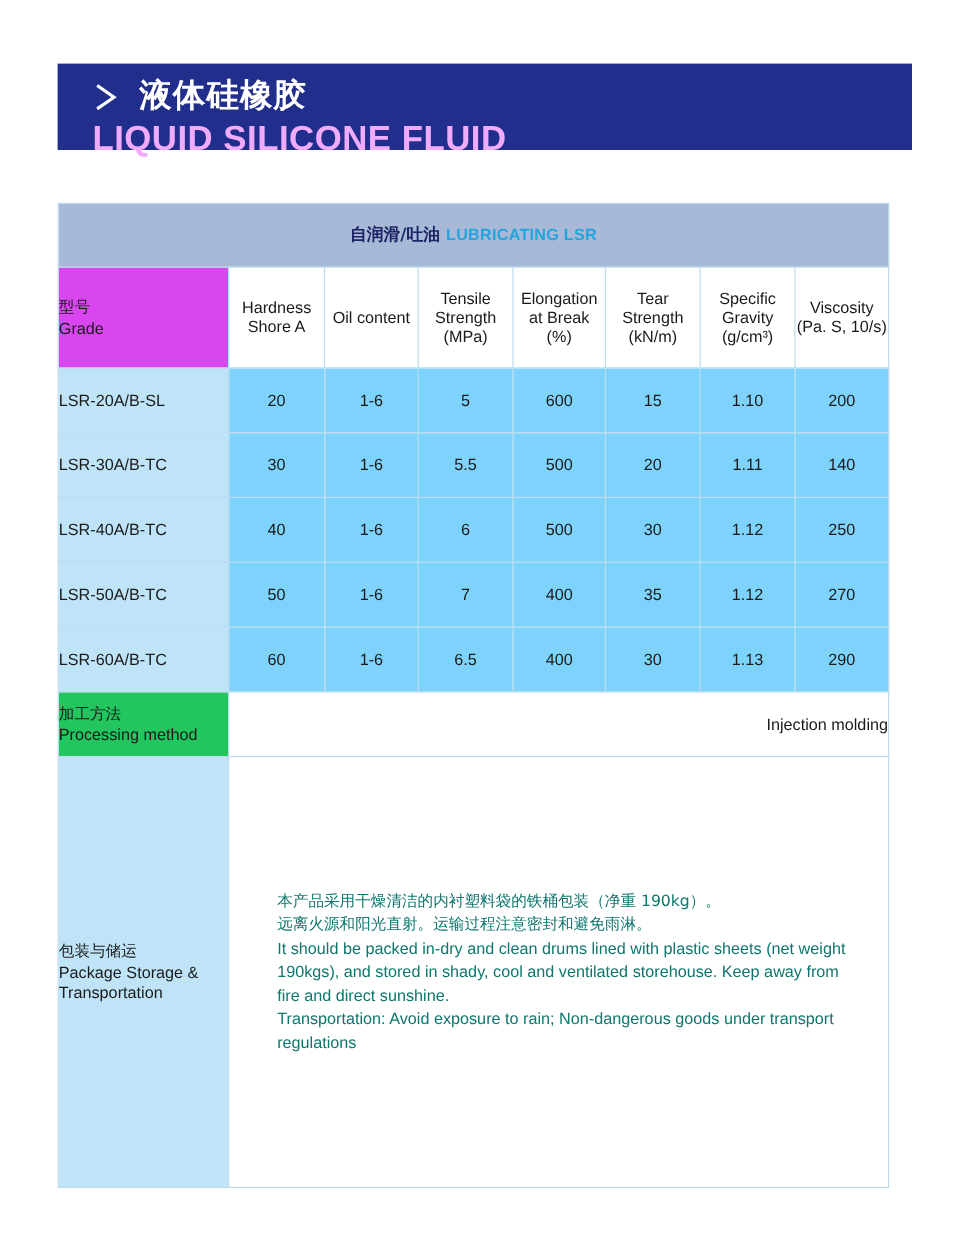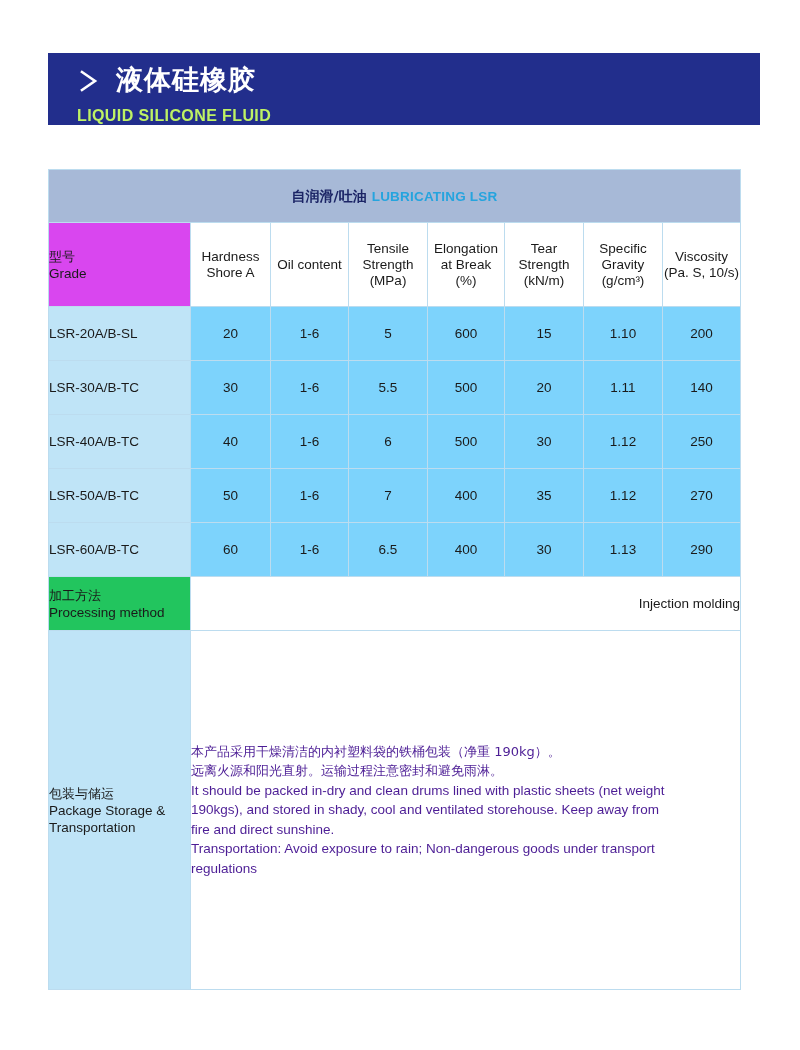"LIQUID SILICONE FLUID" .banner-en { color: #bef264 -> #f0abfc; font-size: 16px -> 29px }
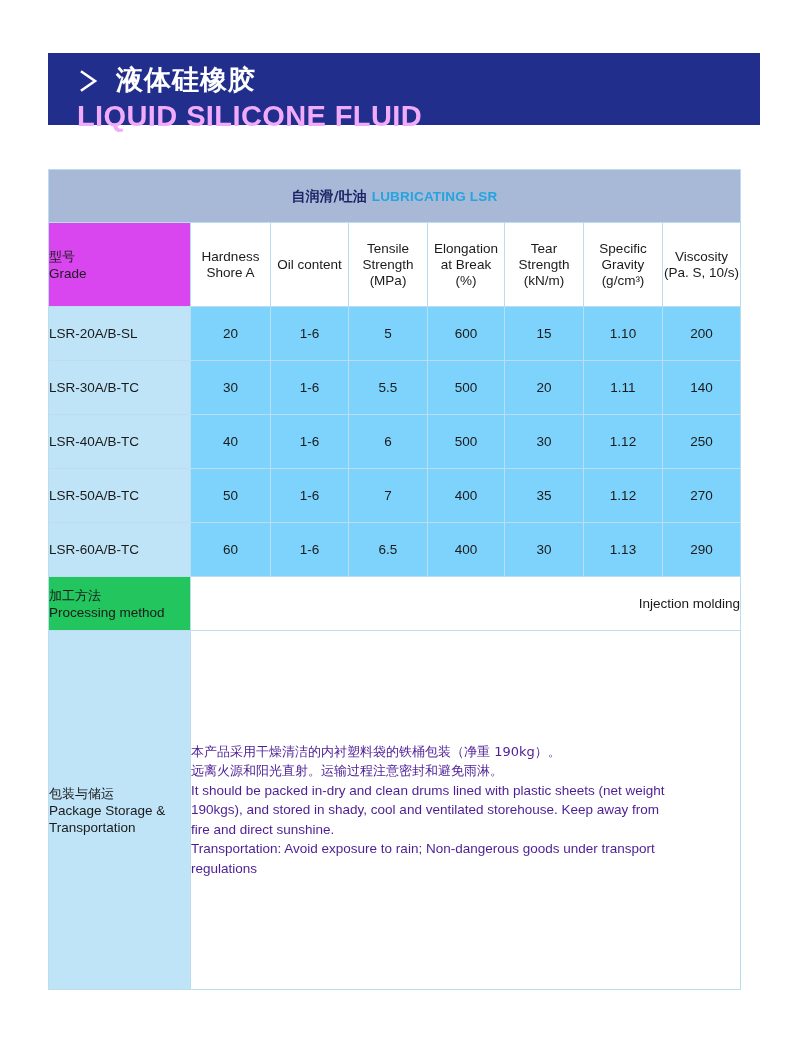"本产品采用干燥清洁的内衬塑料袋的铁桶包装（净重 190kg）。" .pkg-para { color: #4c1d95 -> #0f766e; padding-left: none -> 40px }
